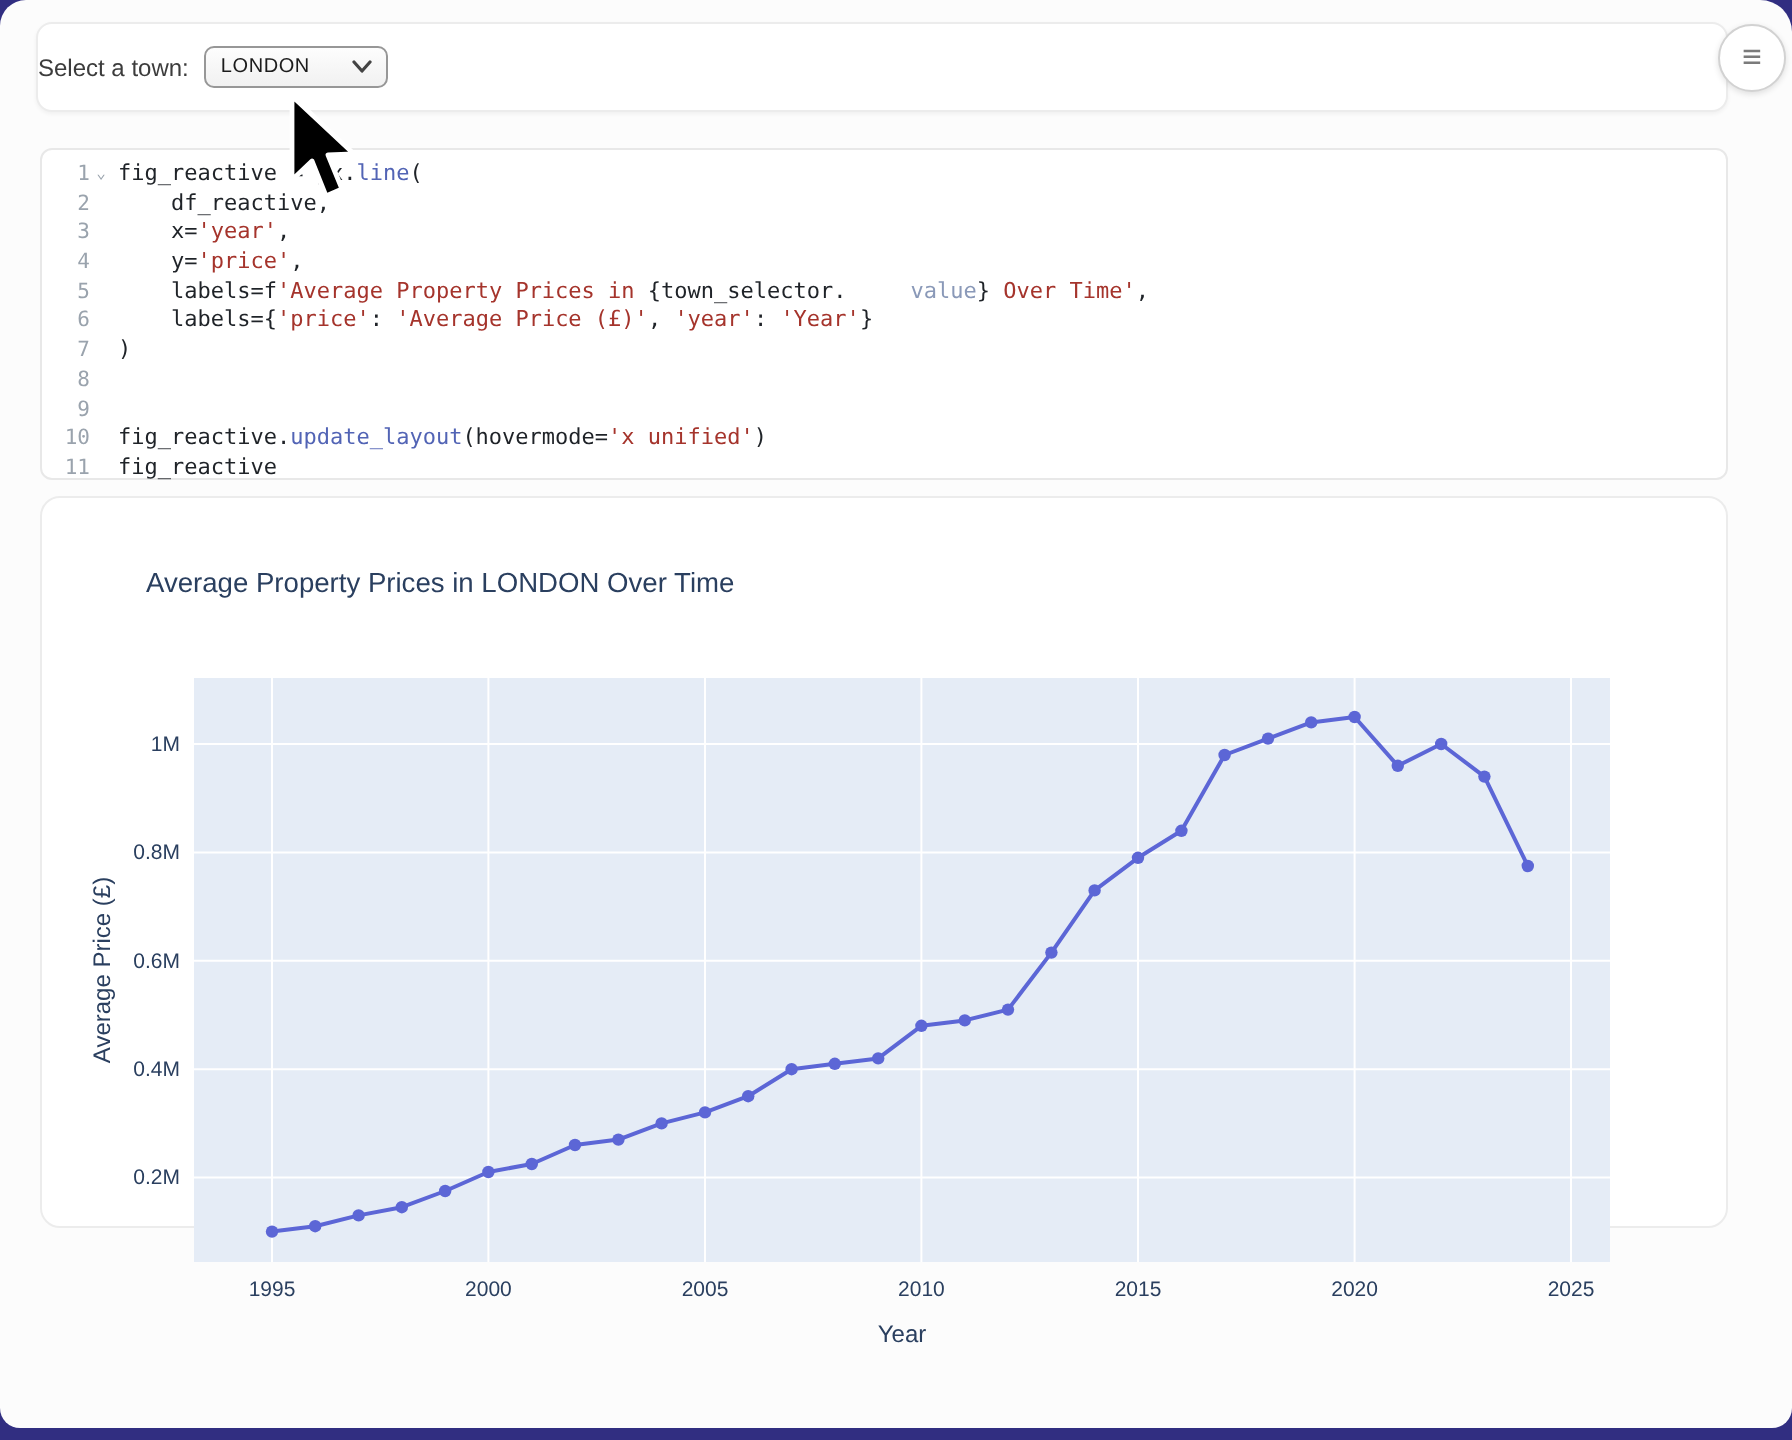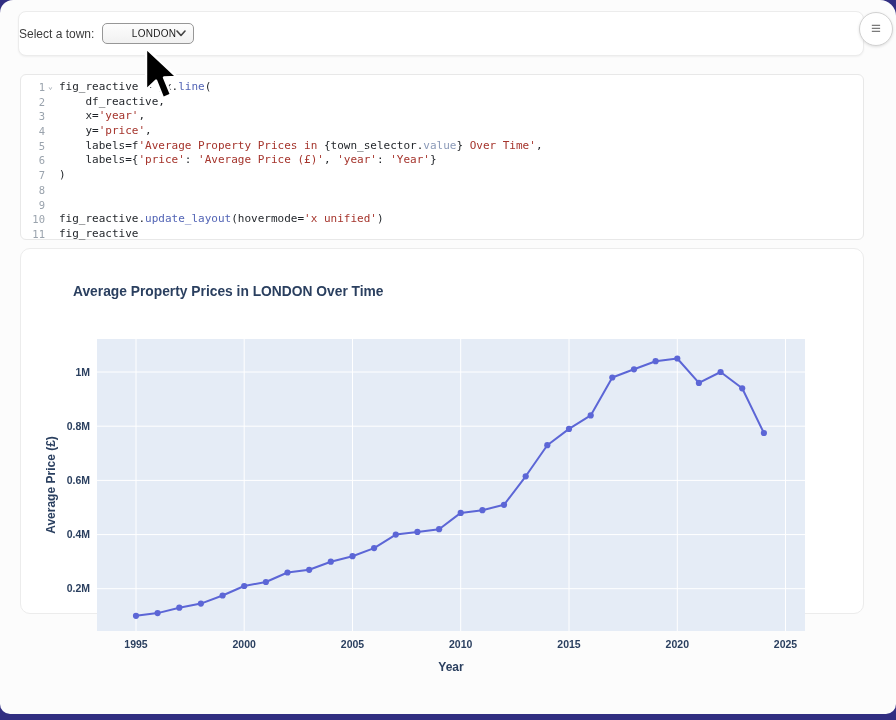"LONDON" .select-box { justify-content: flex-end -> space-between }
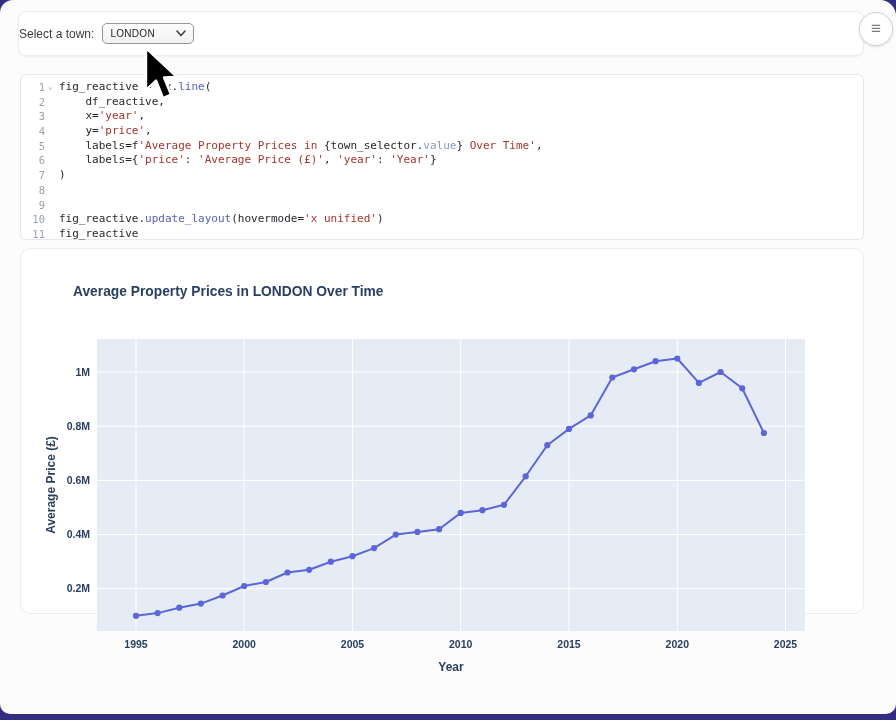"value" .tk-v { margin-left: none -> 32px }
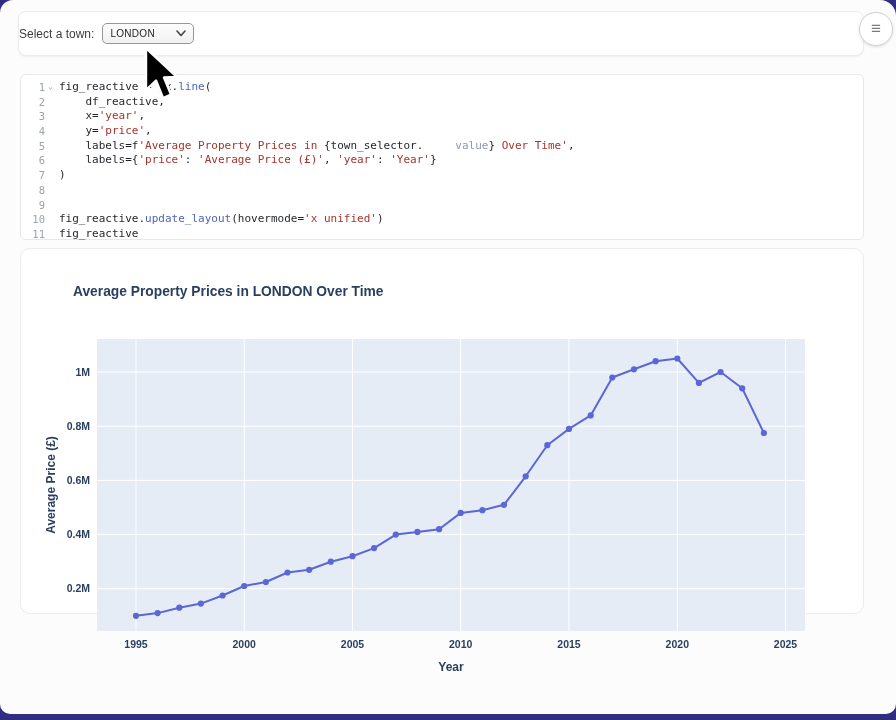"Average Property Prices in LONDON" .chart-card { font-weight: bold -> none }
